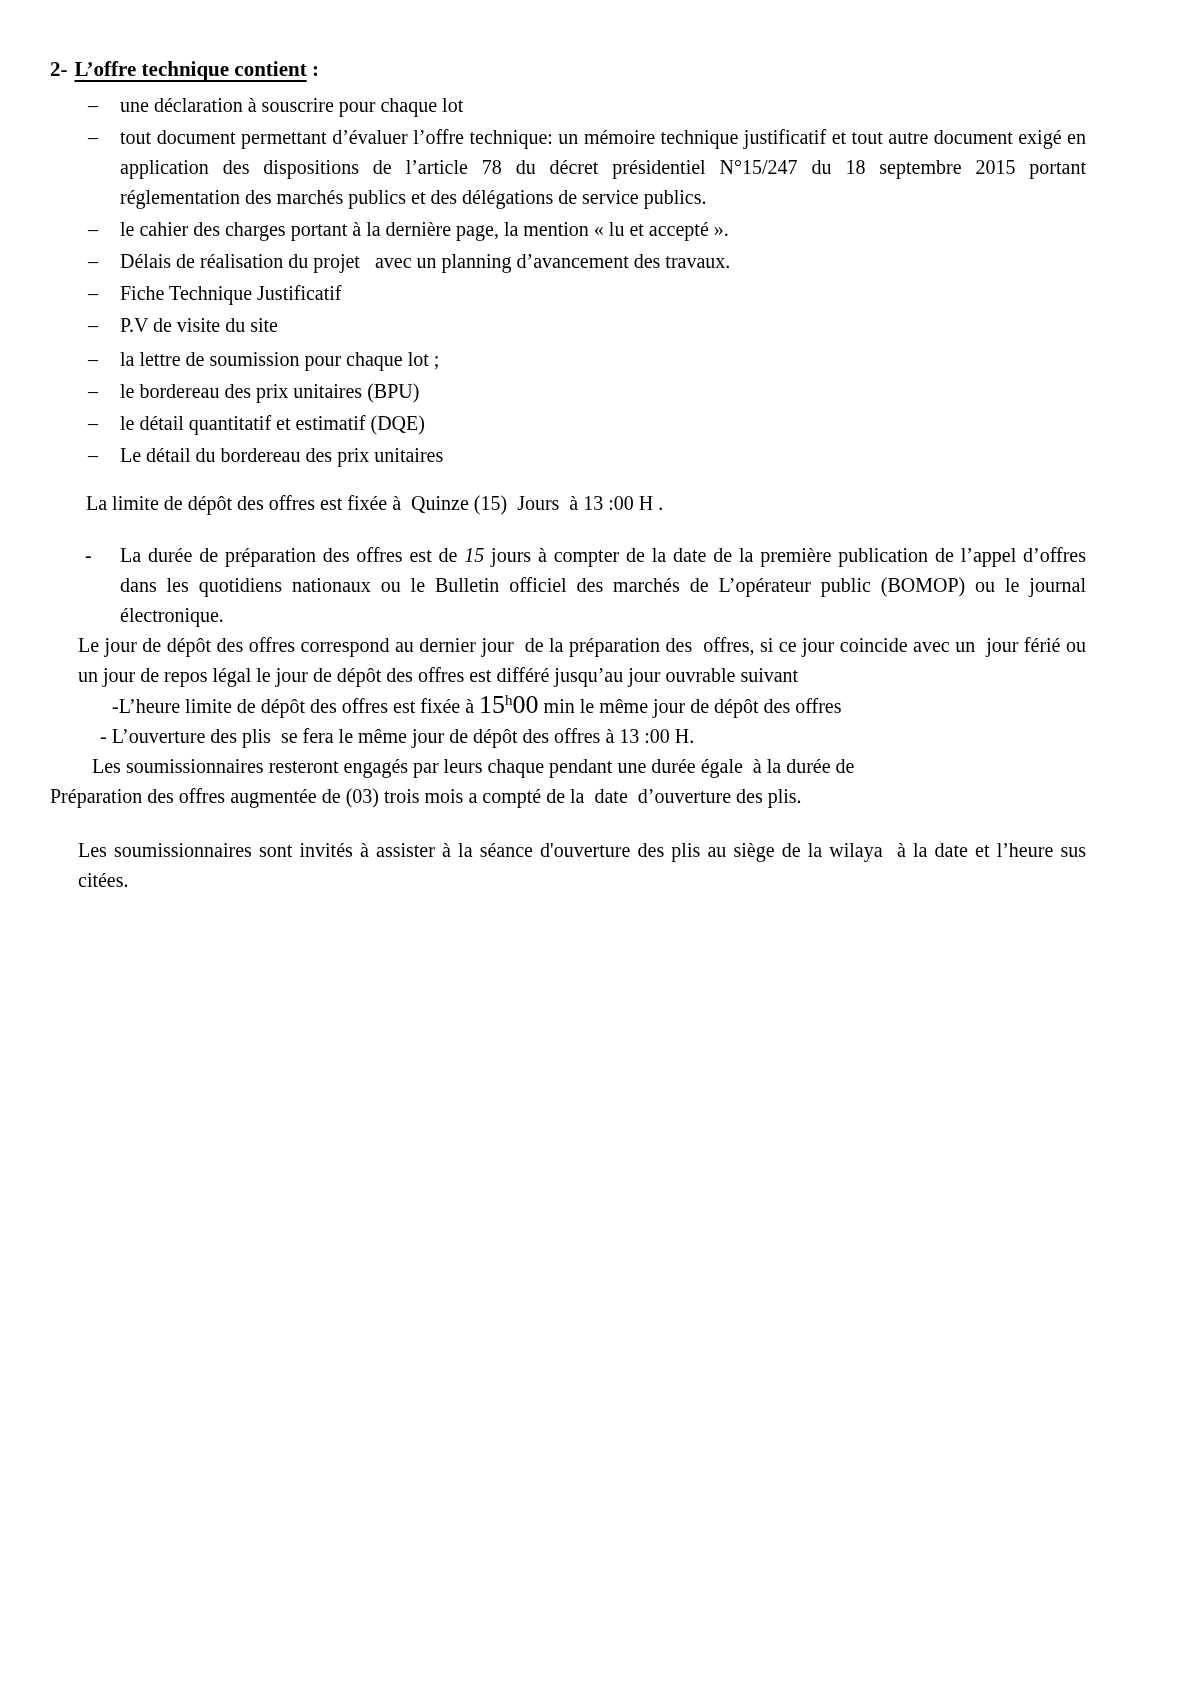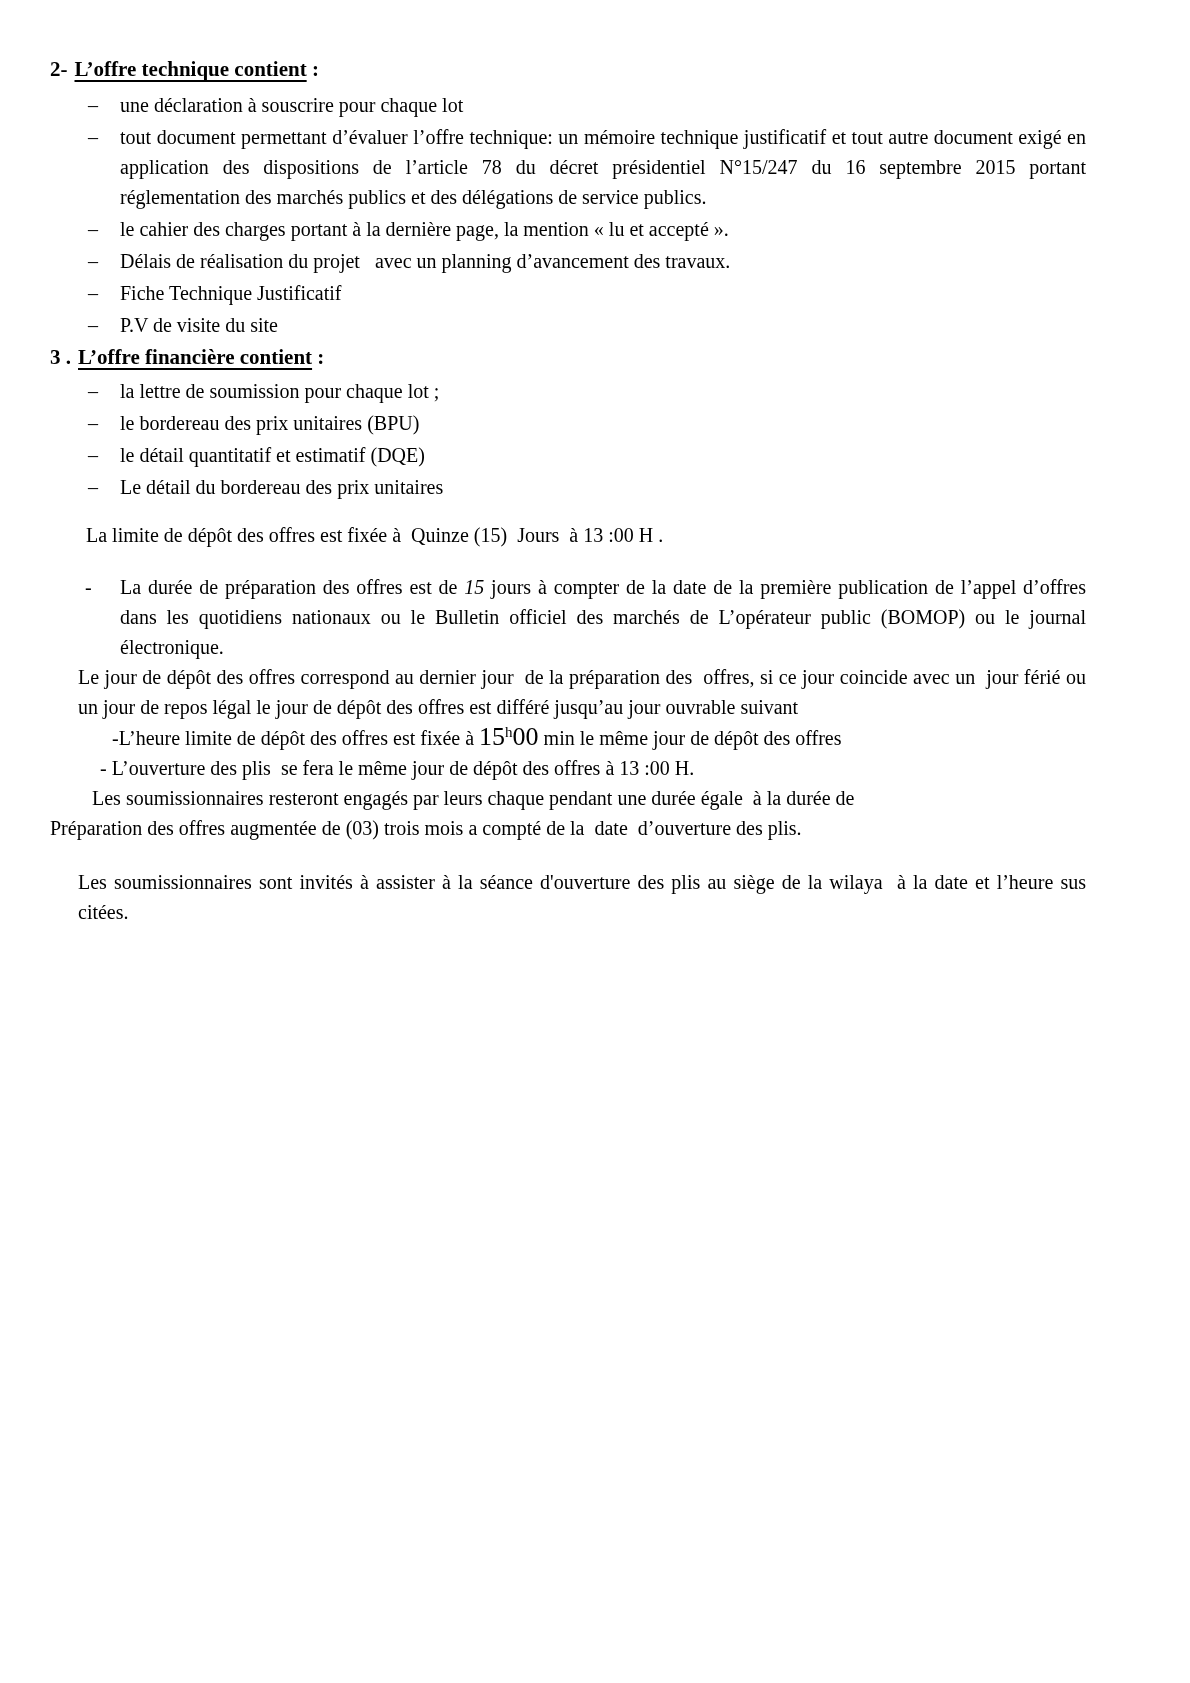"tout document permettant d’évaluer" div.itext { text: 16 -> 18 }
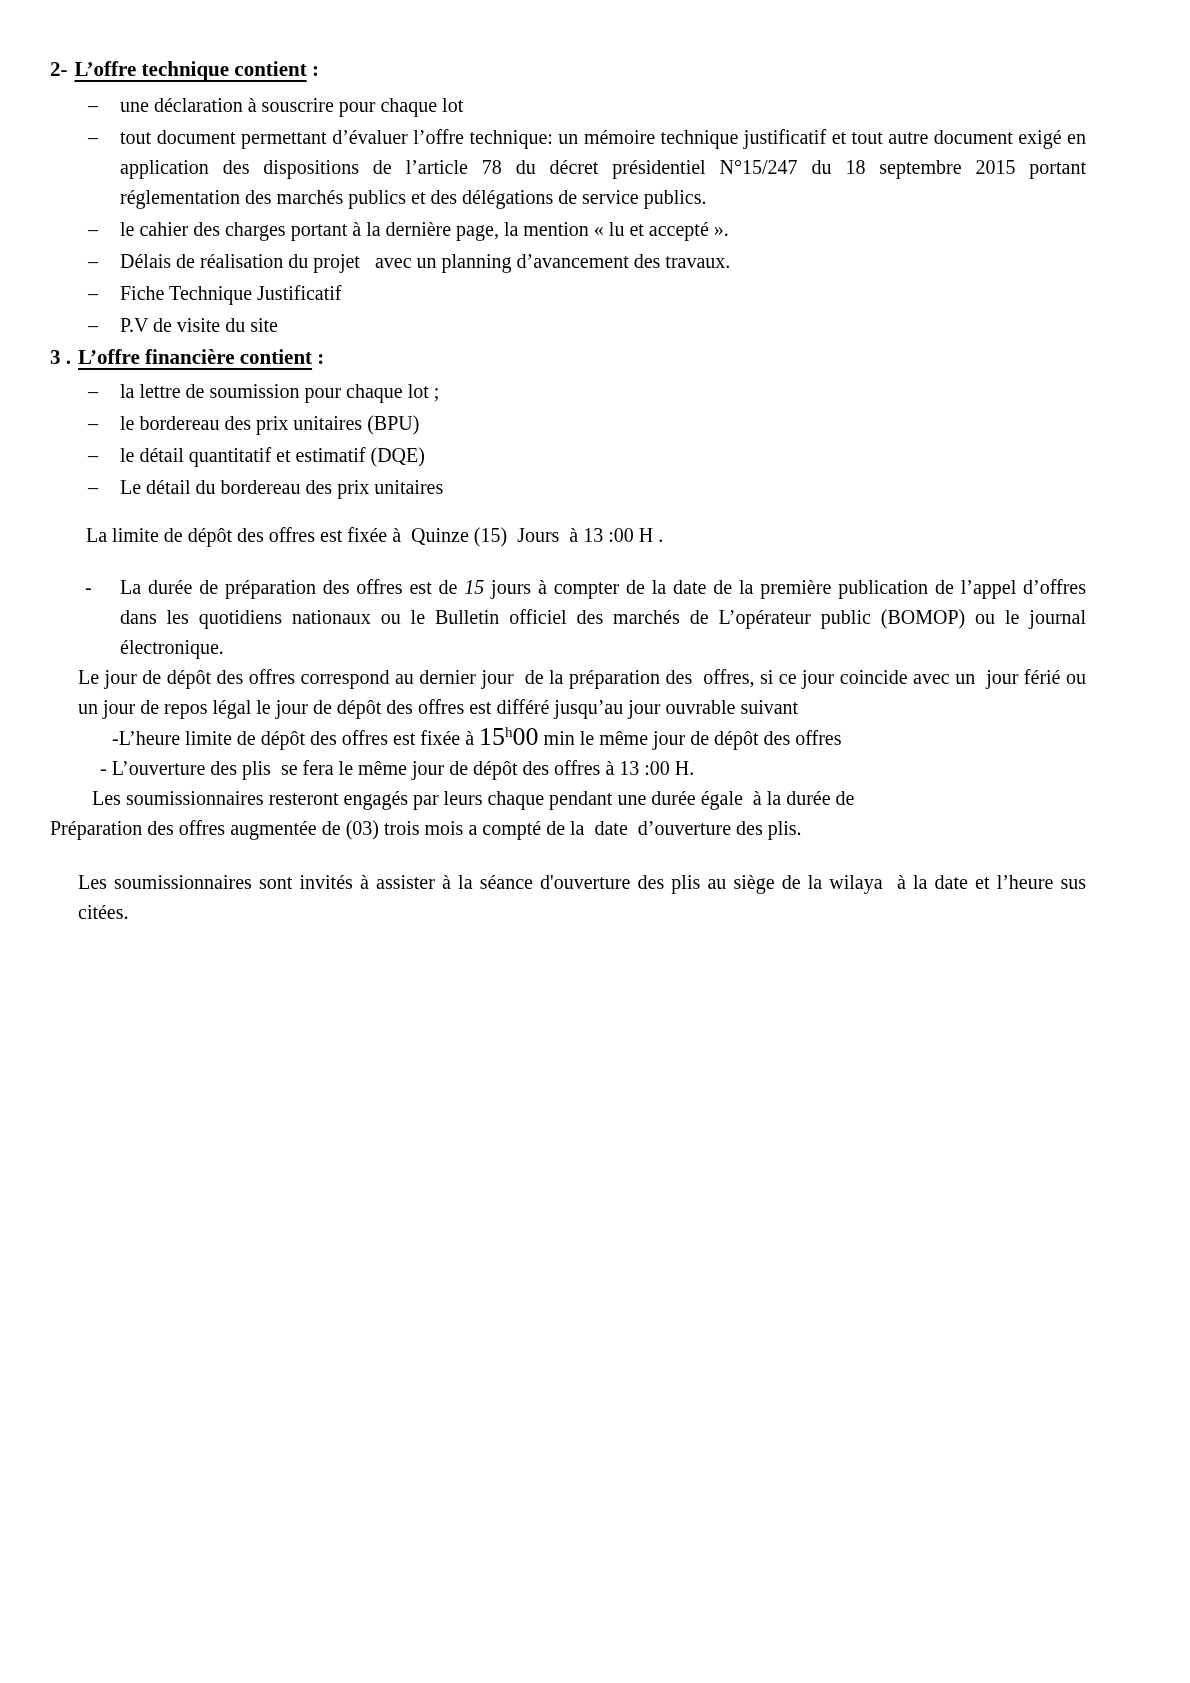"3 . L’offre financière contient" h2.section-heading { html: <h2><span>3 .</span><span>L’offre financière contient</span><span> :</span></h2> -> none }
